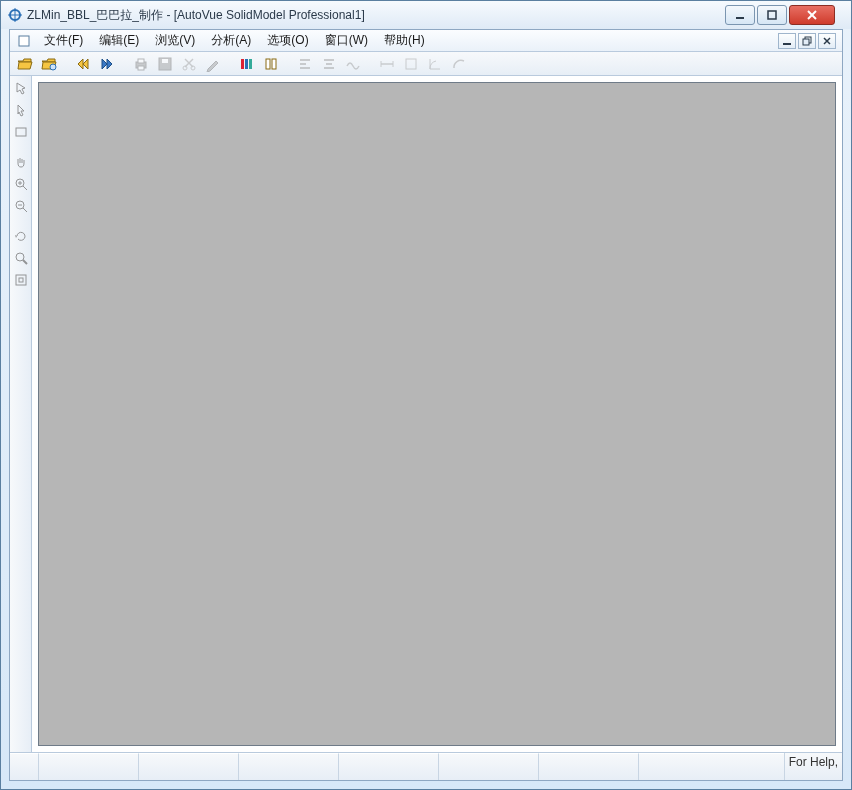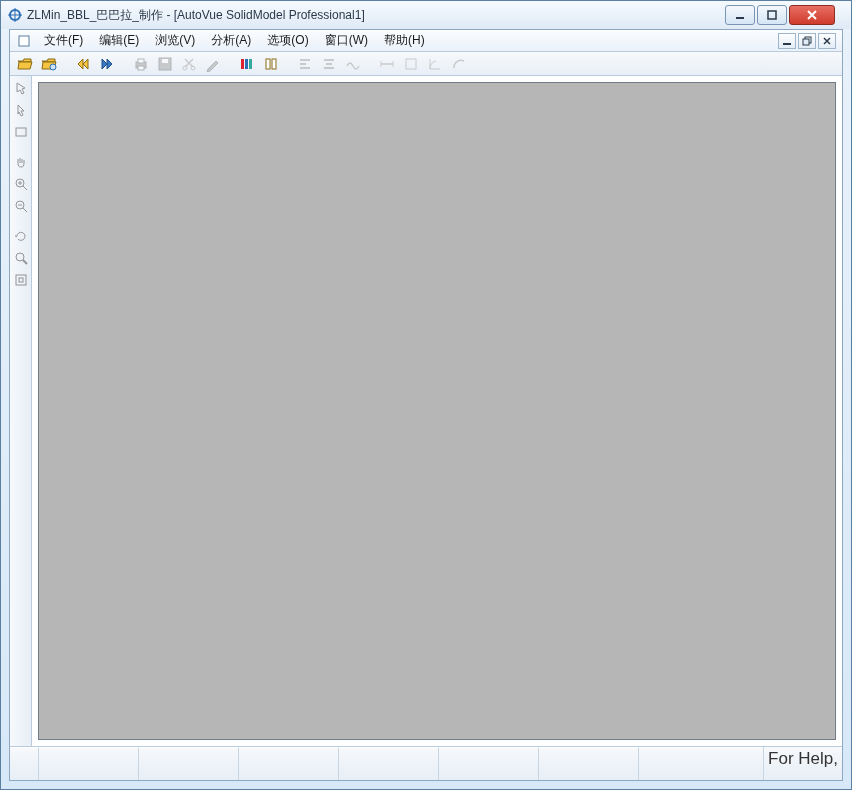"For Help," .statusbar { font-size: 17px -> 12px; height: 34px -> 28px }
